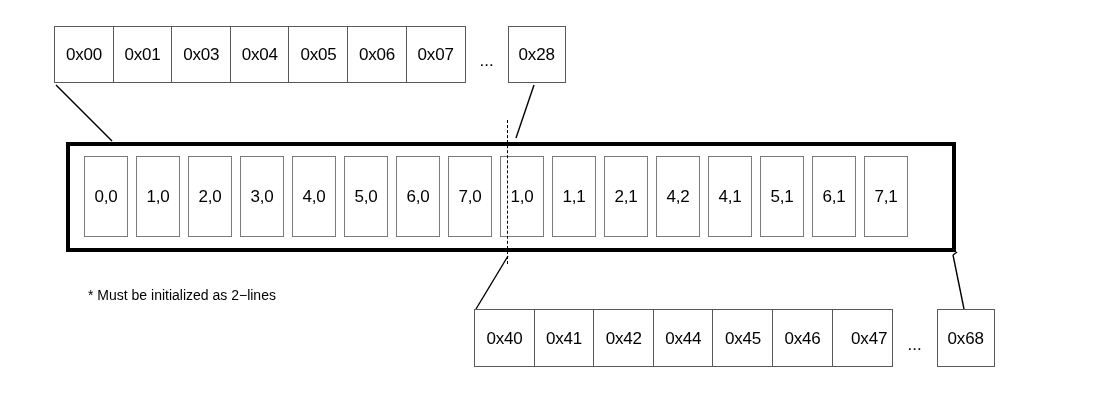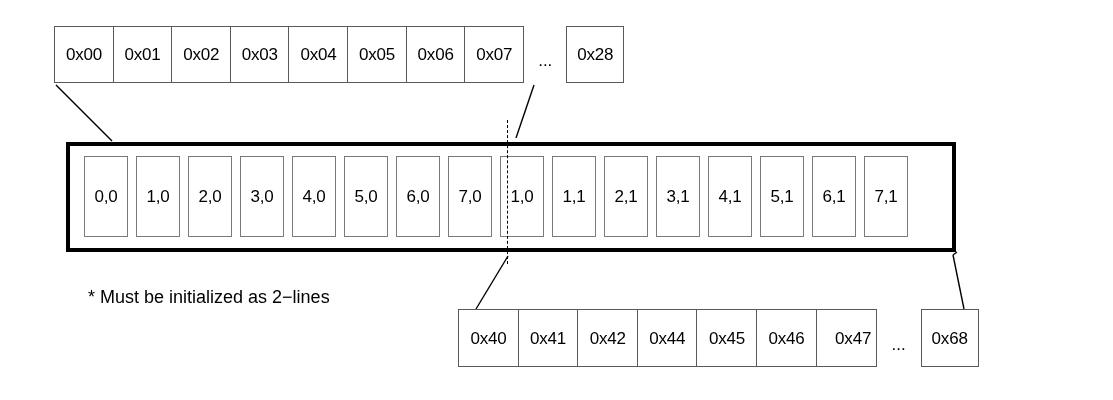"0x02" div.addr-cell { html: <div>0x02</div> -> none }
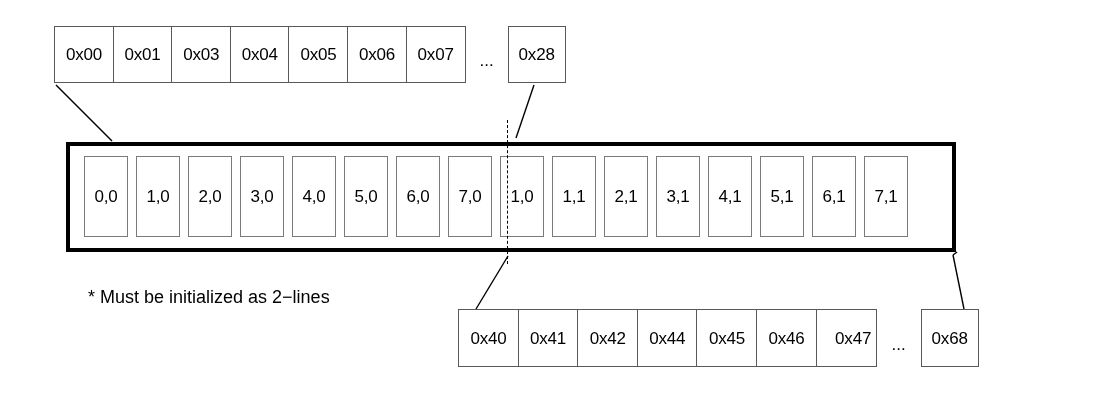"3,1" div.buf-cell { text: 3,1 -> 4,2 }
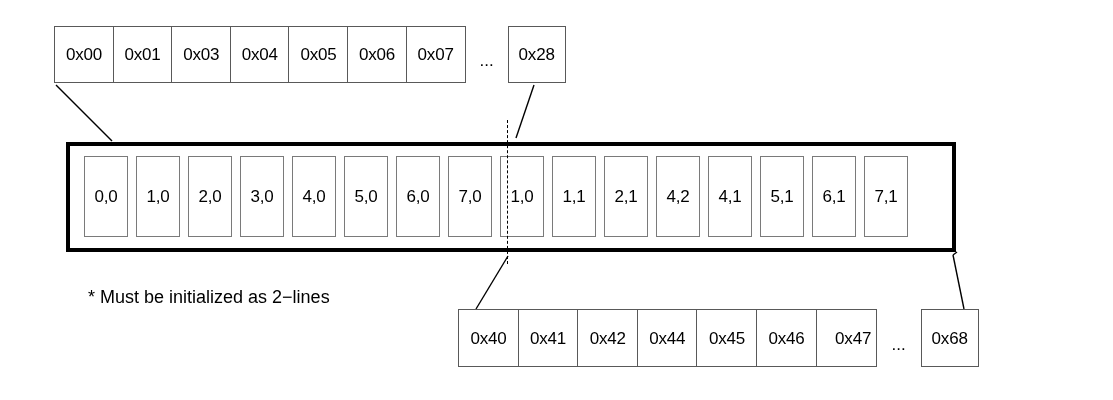"* Must be initialized as" #footnote { font-size: 18px -> 14px }
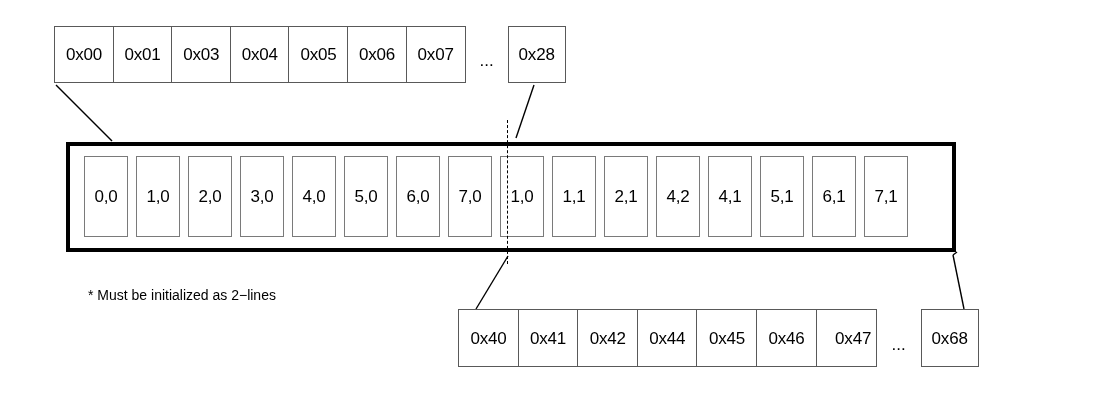"0x40" div.addr-row { left: 458px -> 474px }
